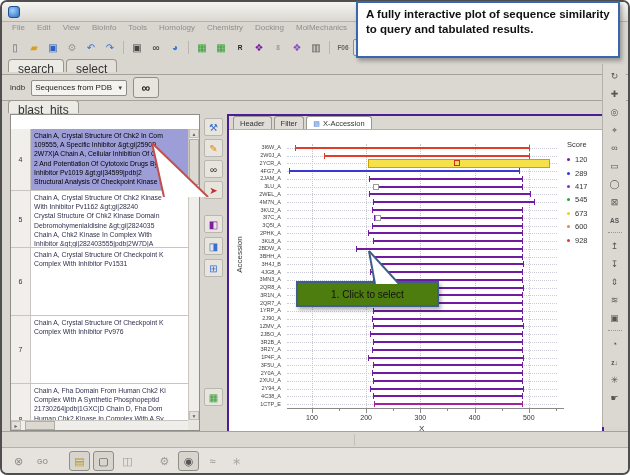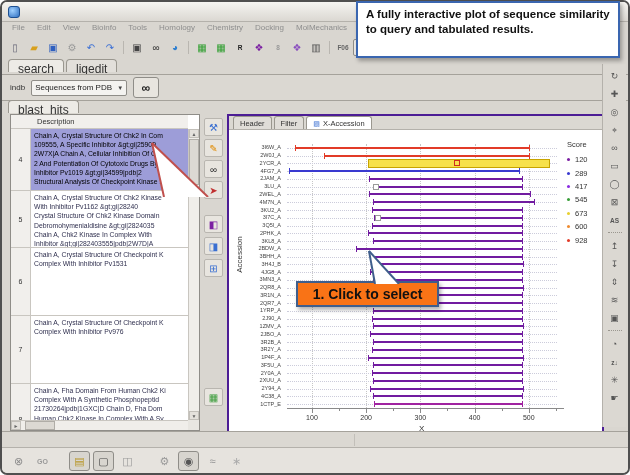"ligedit" div.tab { text: ligedit -> select }
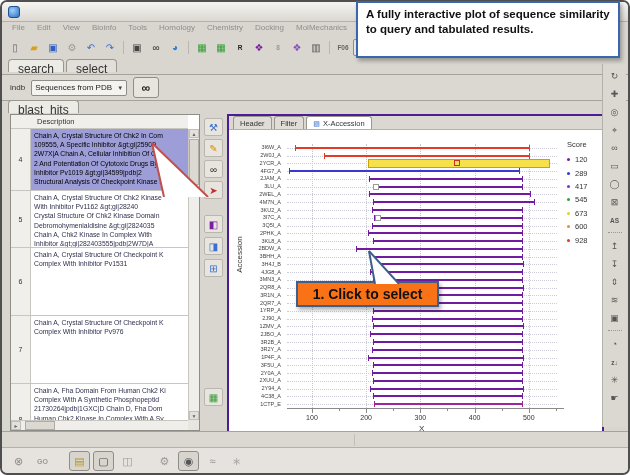"Description" div.thead { html: <div>Description</div> -> none }
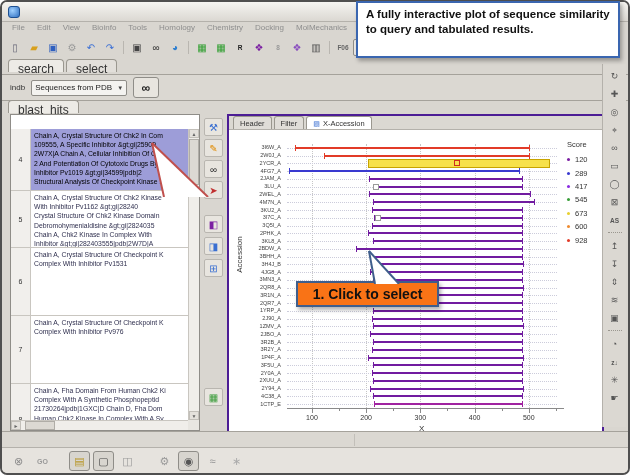"1. Click to select" .callout1 { background: #f97316 -> #4d7c0f; font-size: 14px -> 10px; font-weight: bold -> normal }
